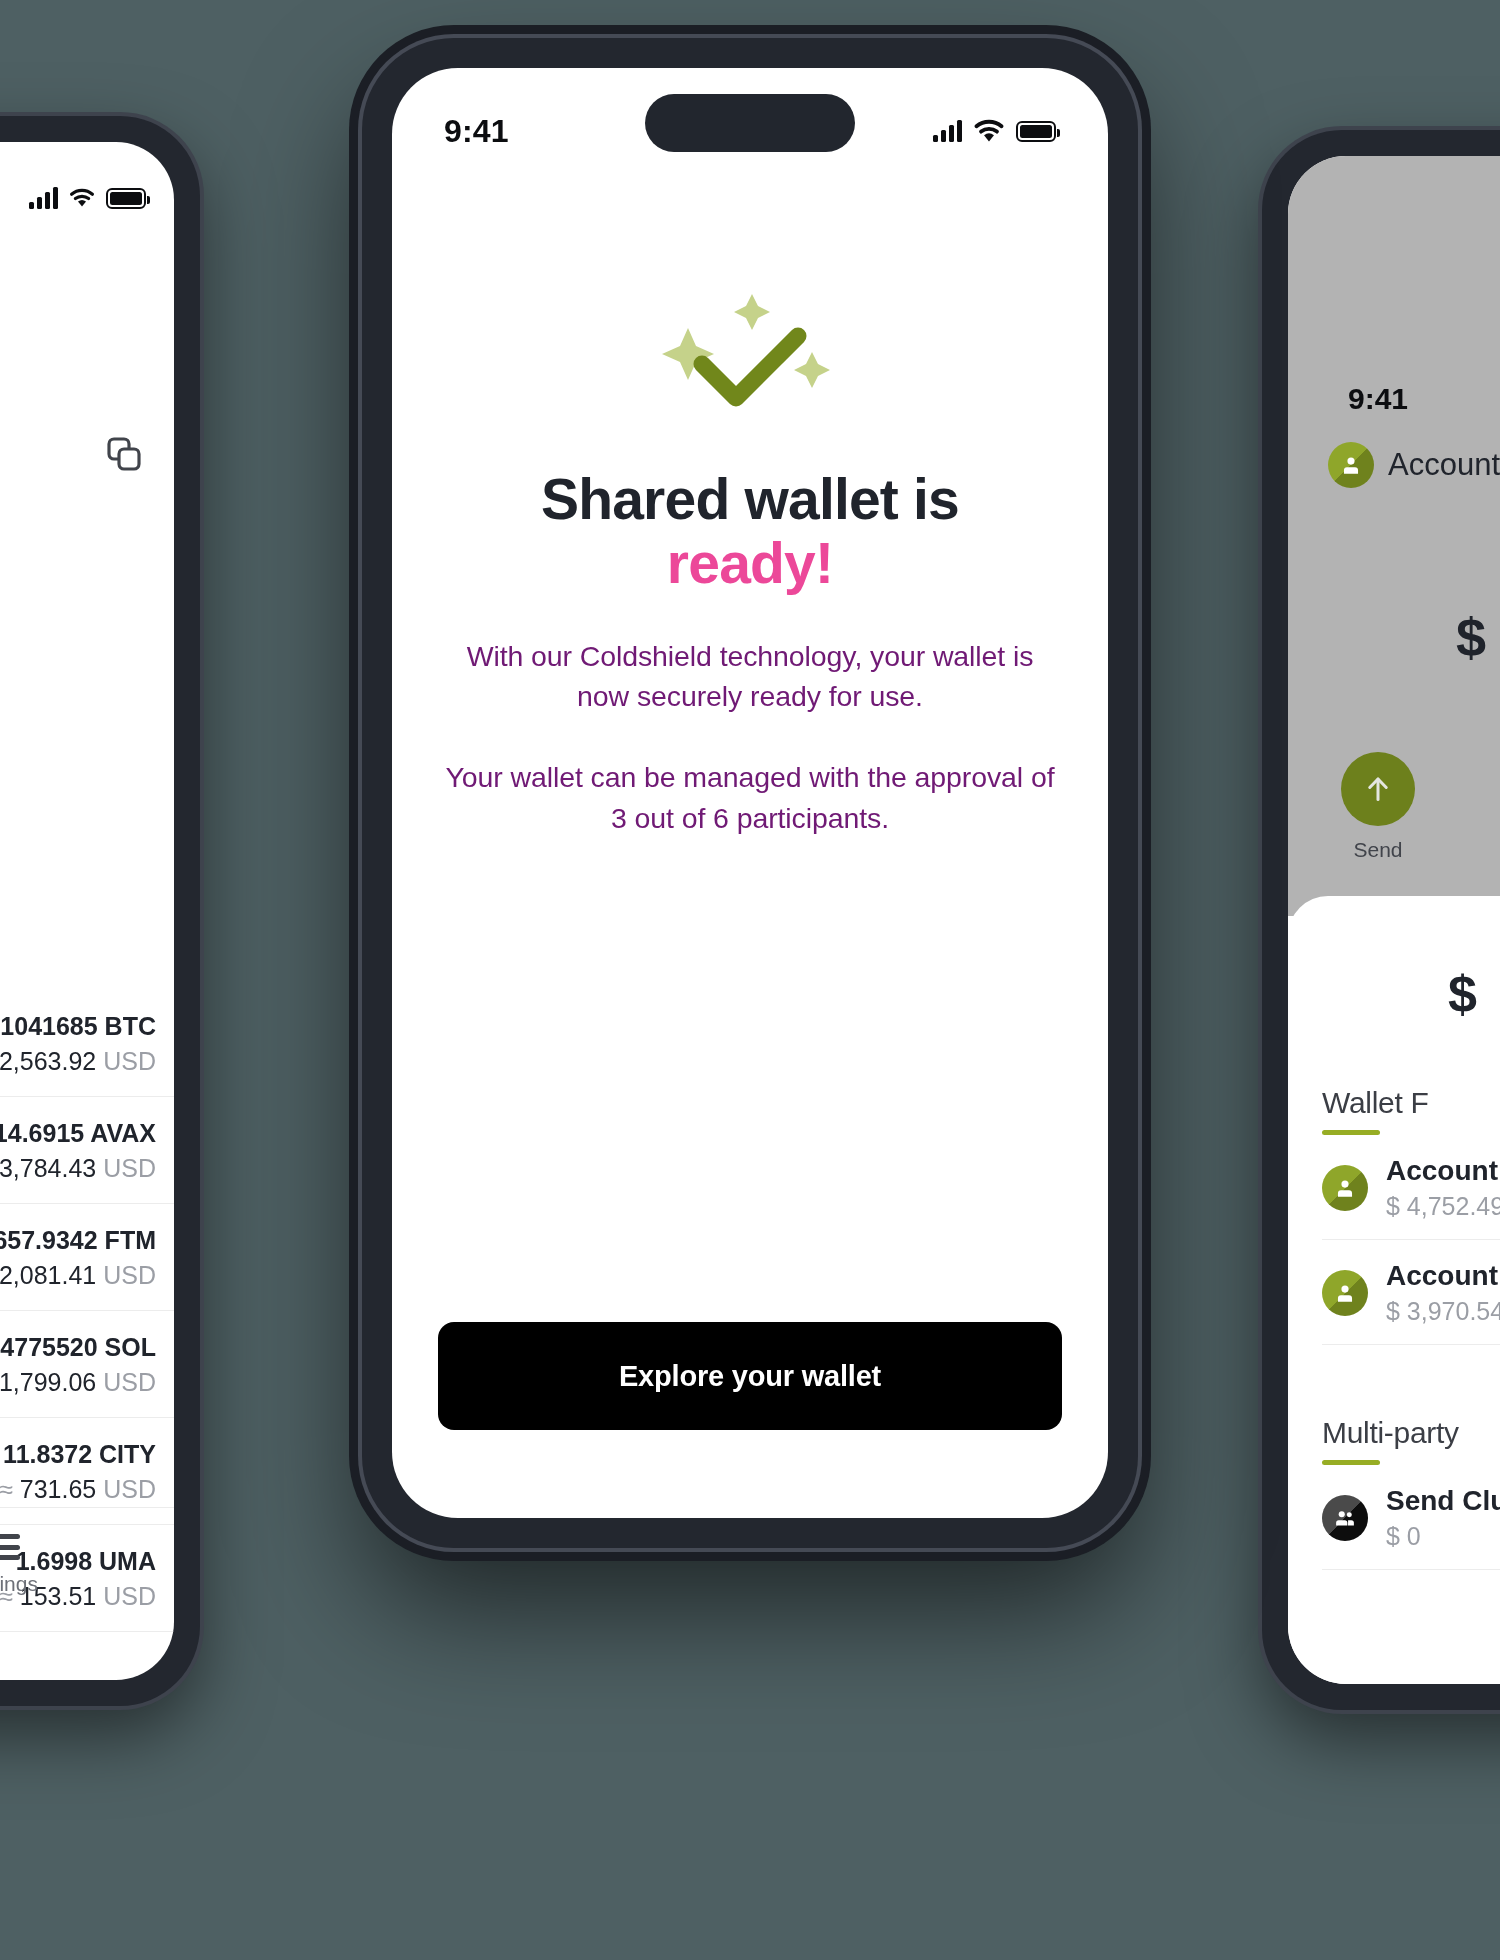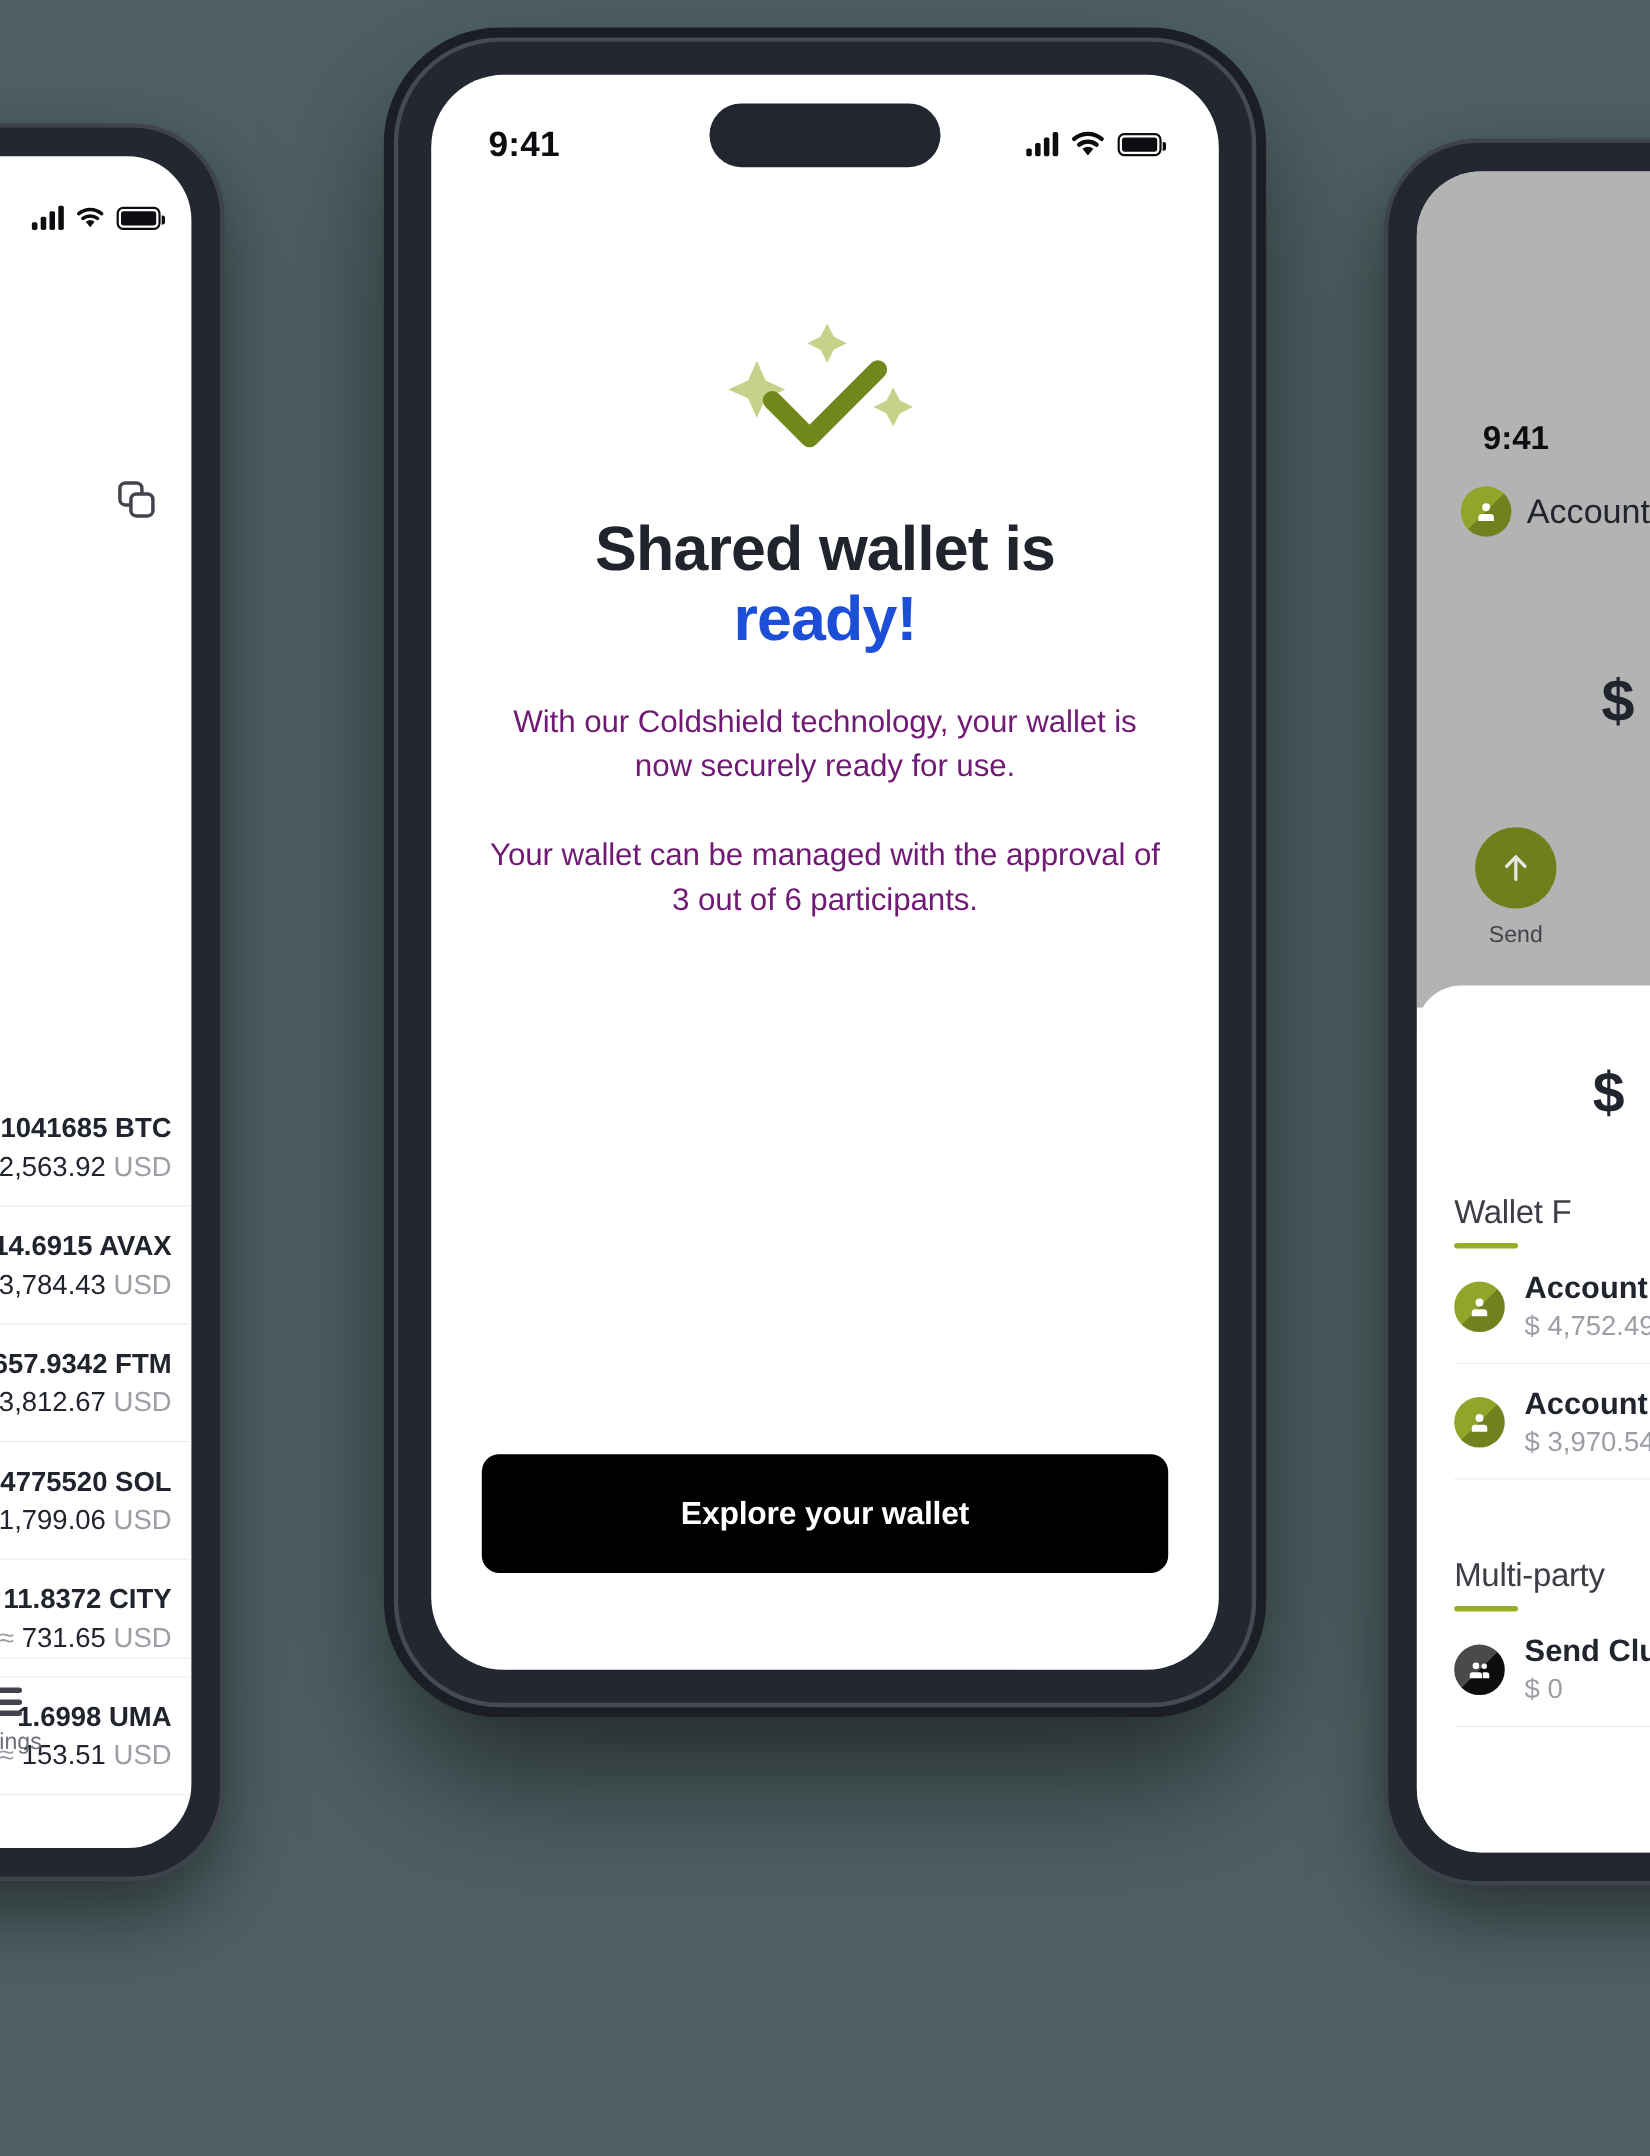"ready!" .h1 .accent { color: #1d4ed8 -> #ec4899 }
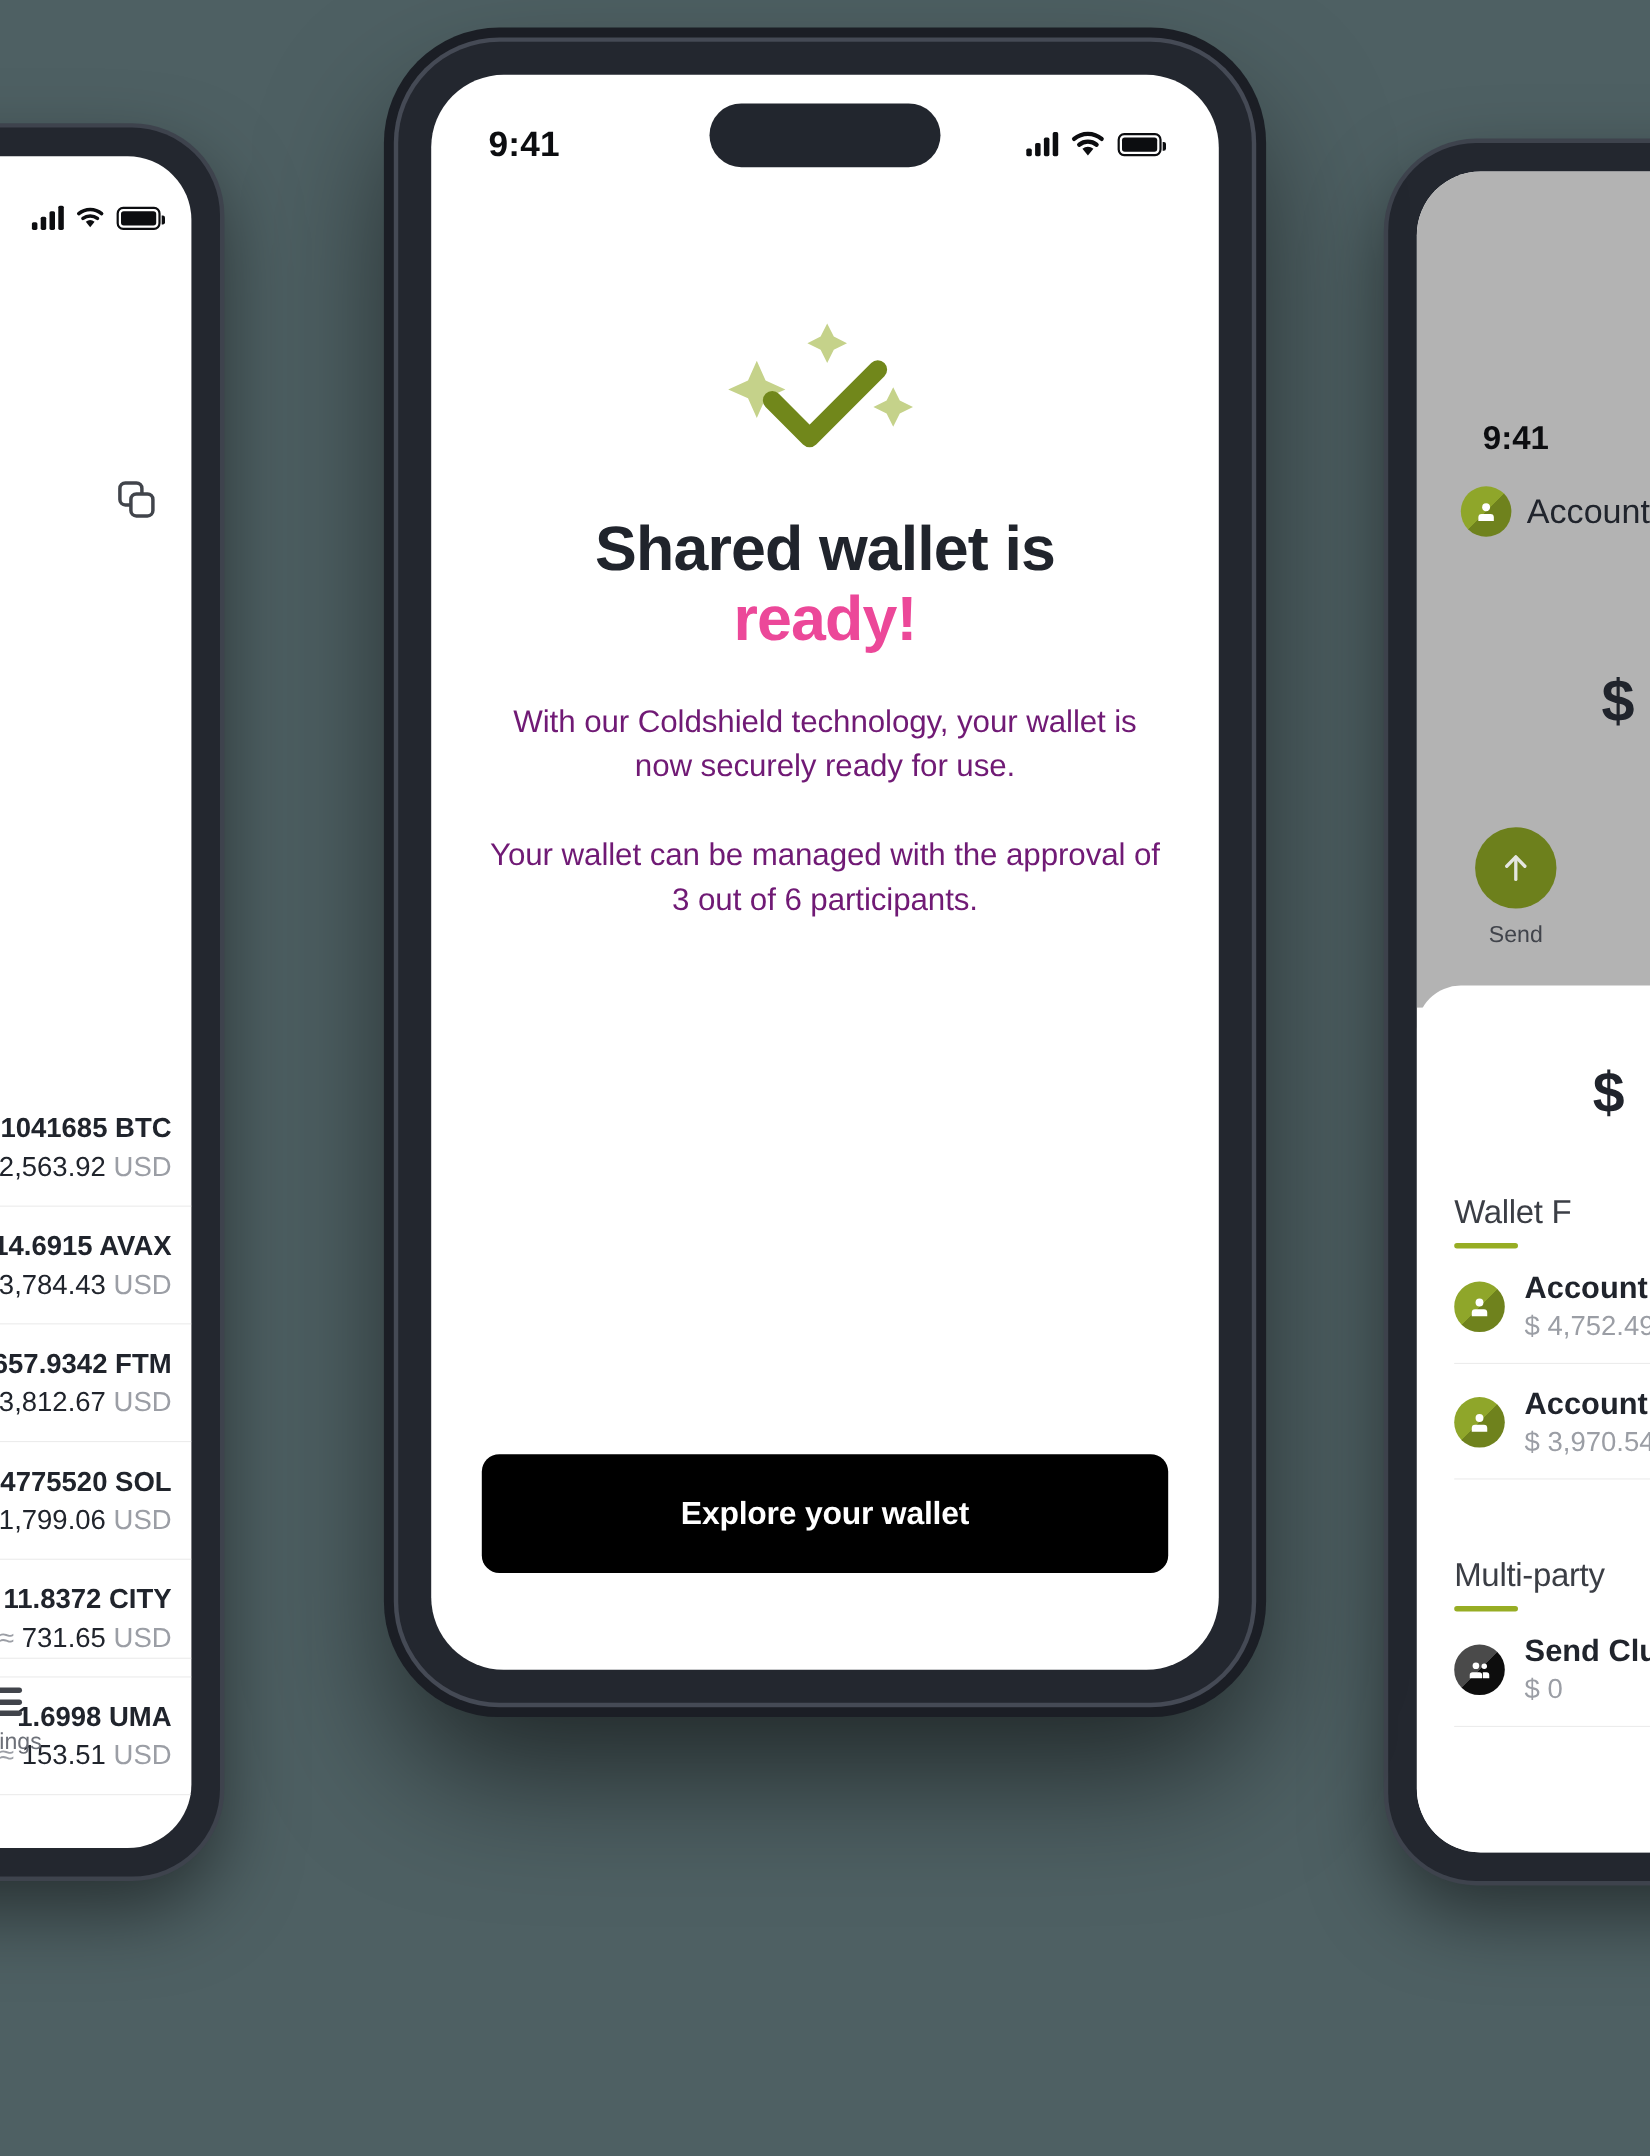"3,812.67" b { text: 3,812.67 -> 2,081.41 }
